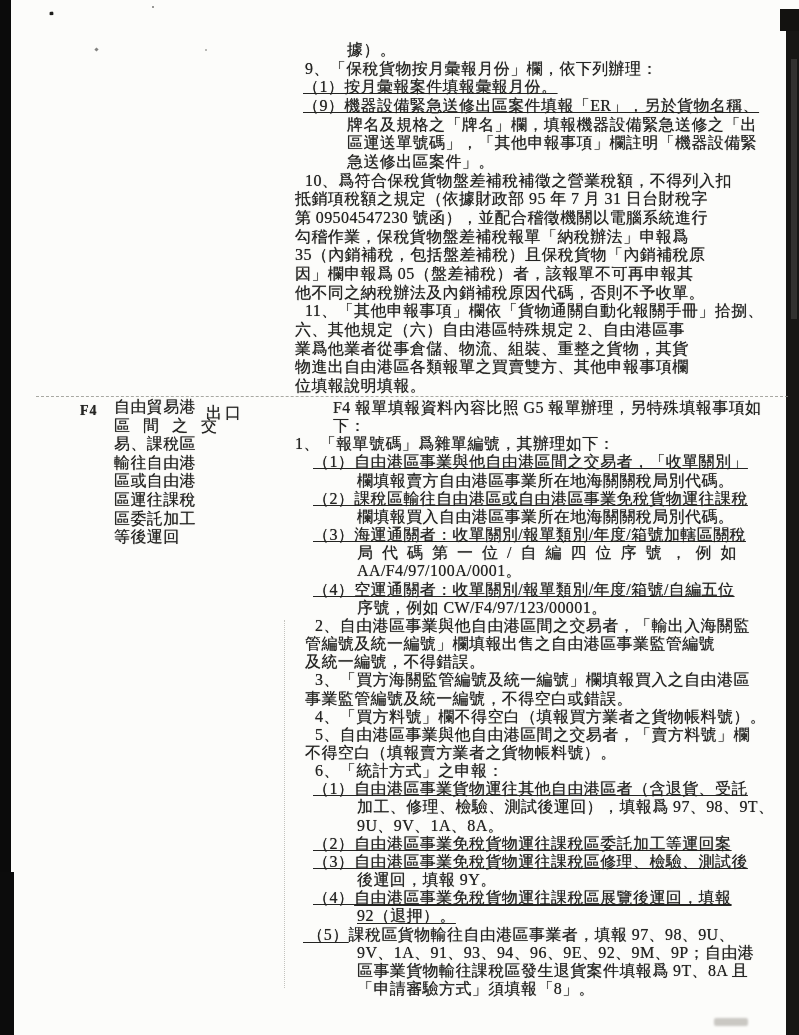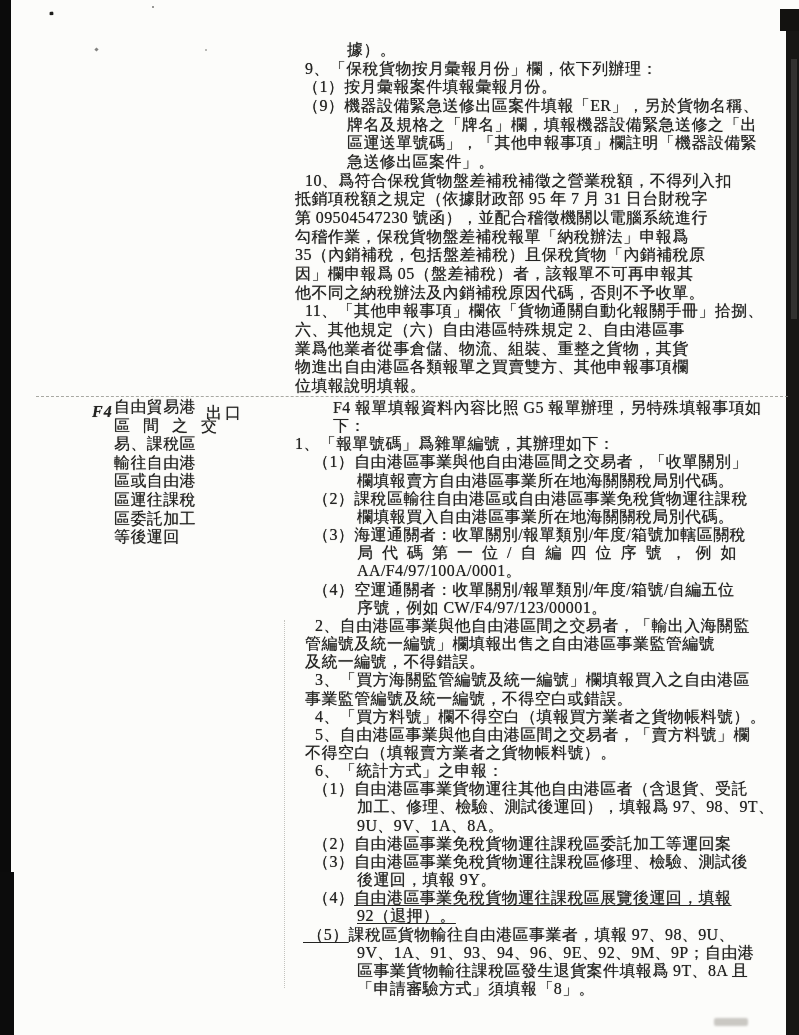"（1）按月彙報案件填報彙報月份。" .p0 { text-decoration: none -> underline }
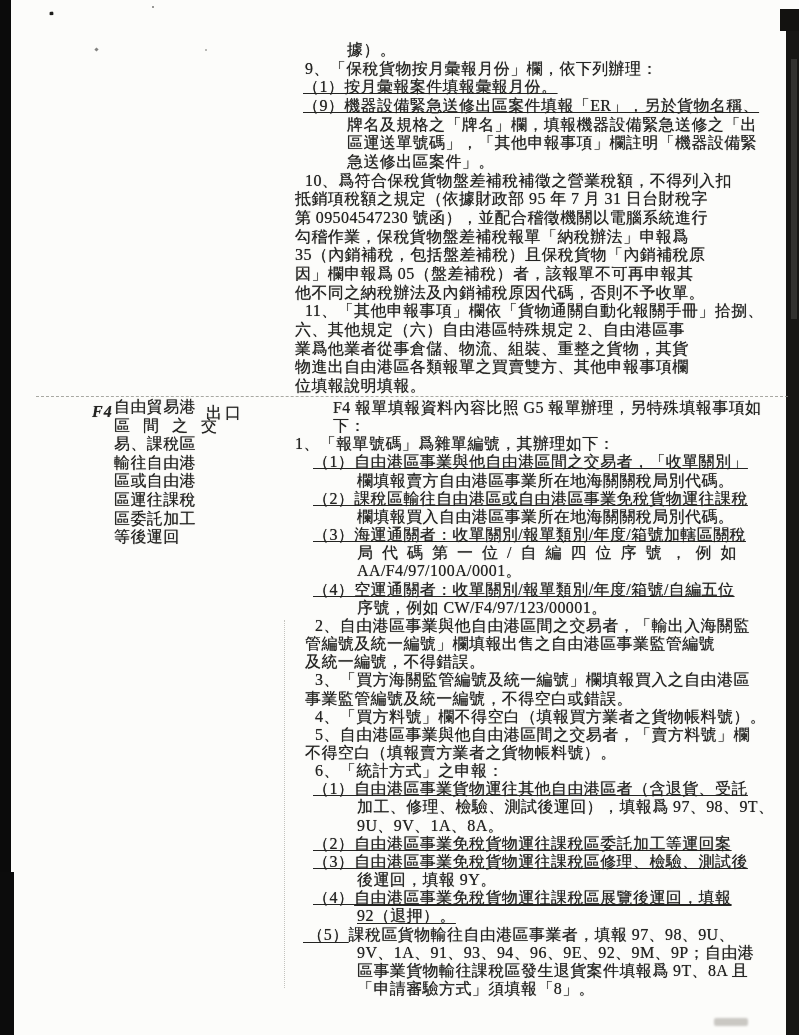"F4" .code-cell { font-size: 16px -> 14px; font-style: italic -> none; left: 92px -> 80px }
